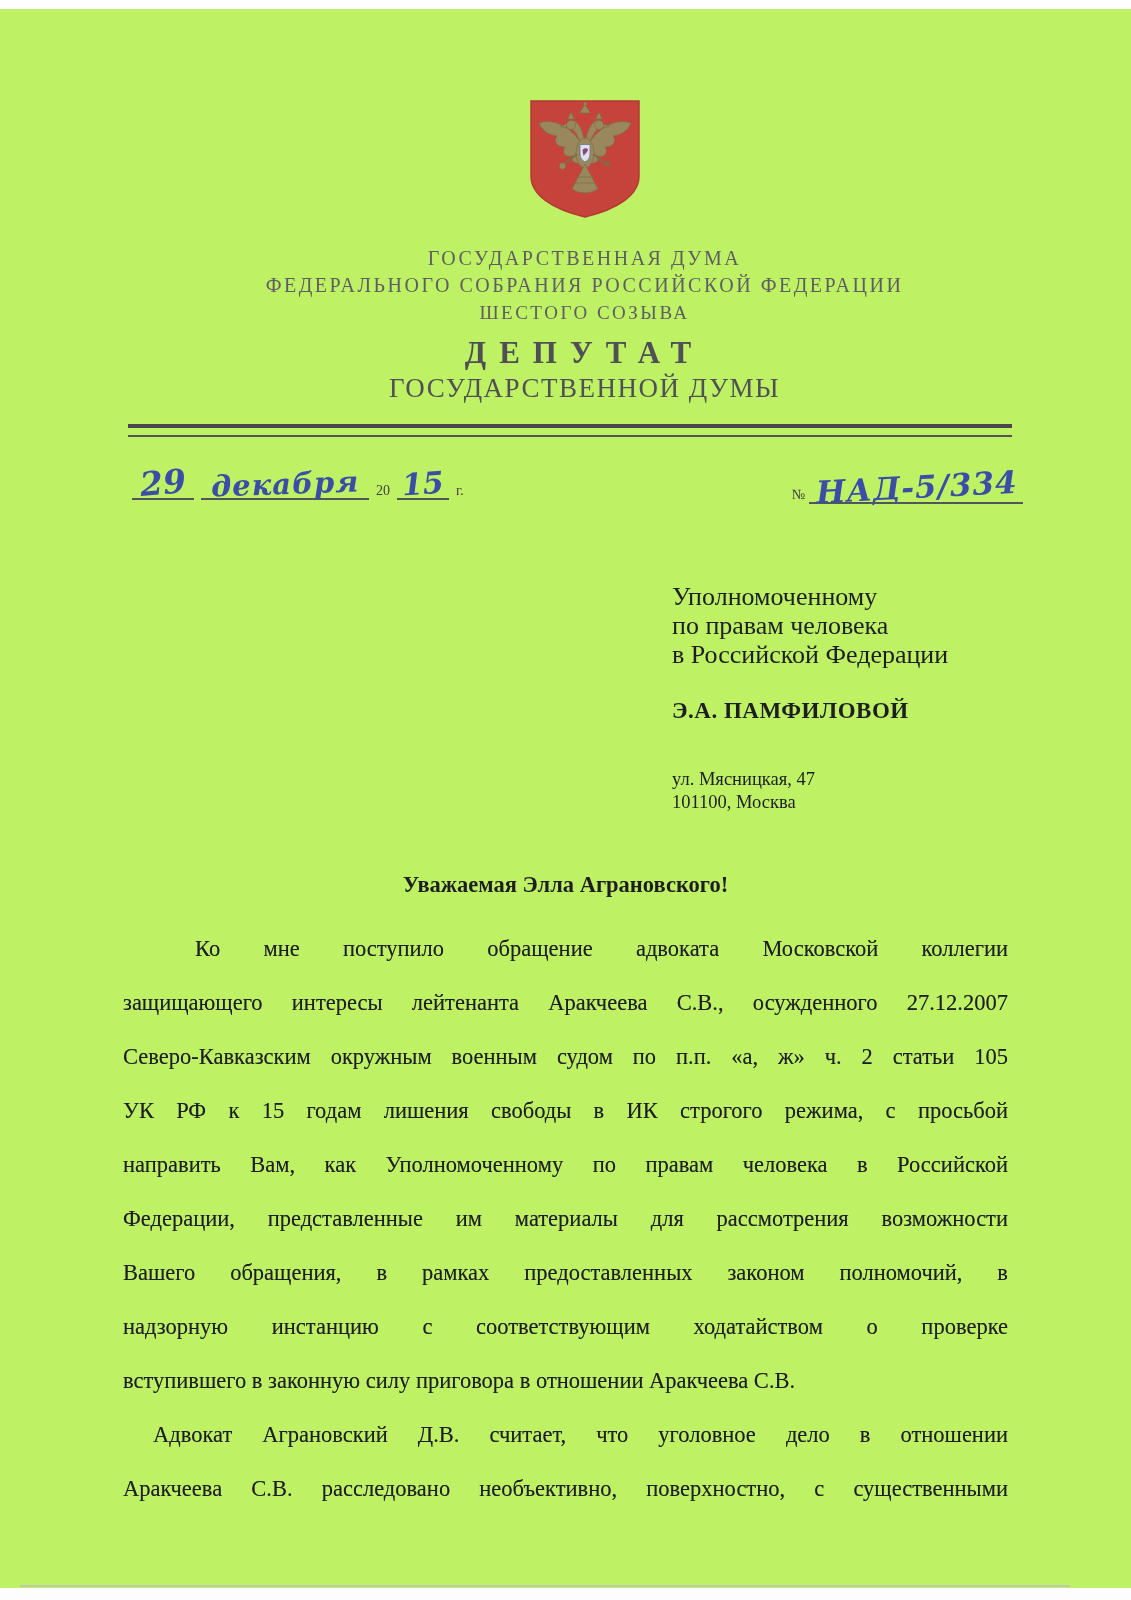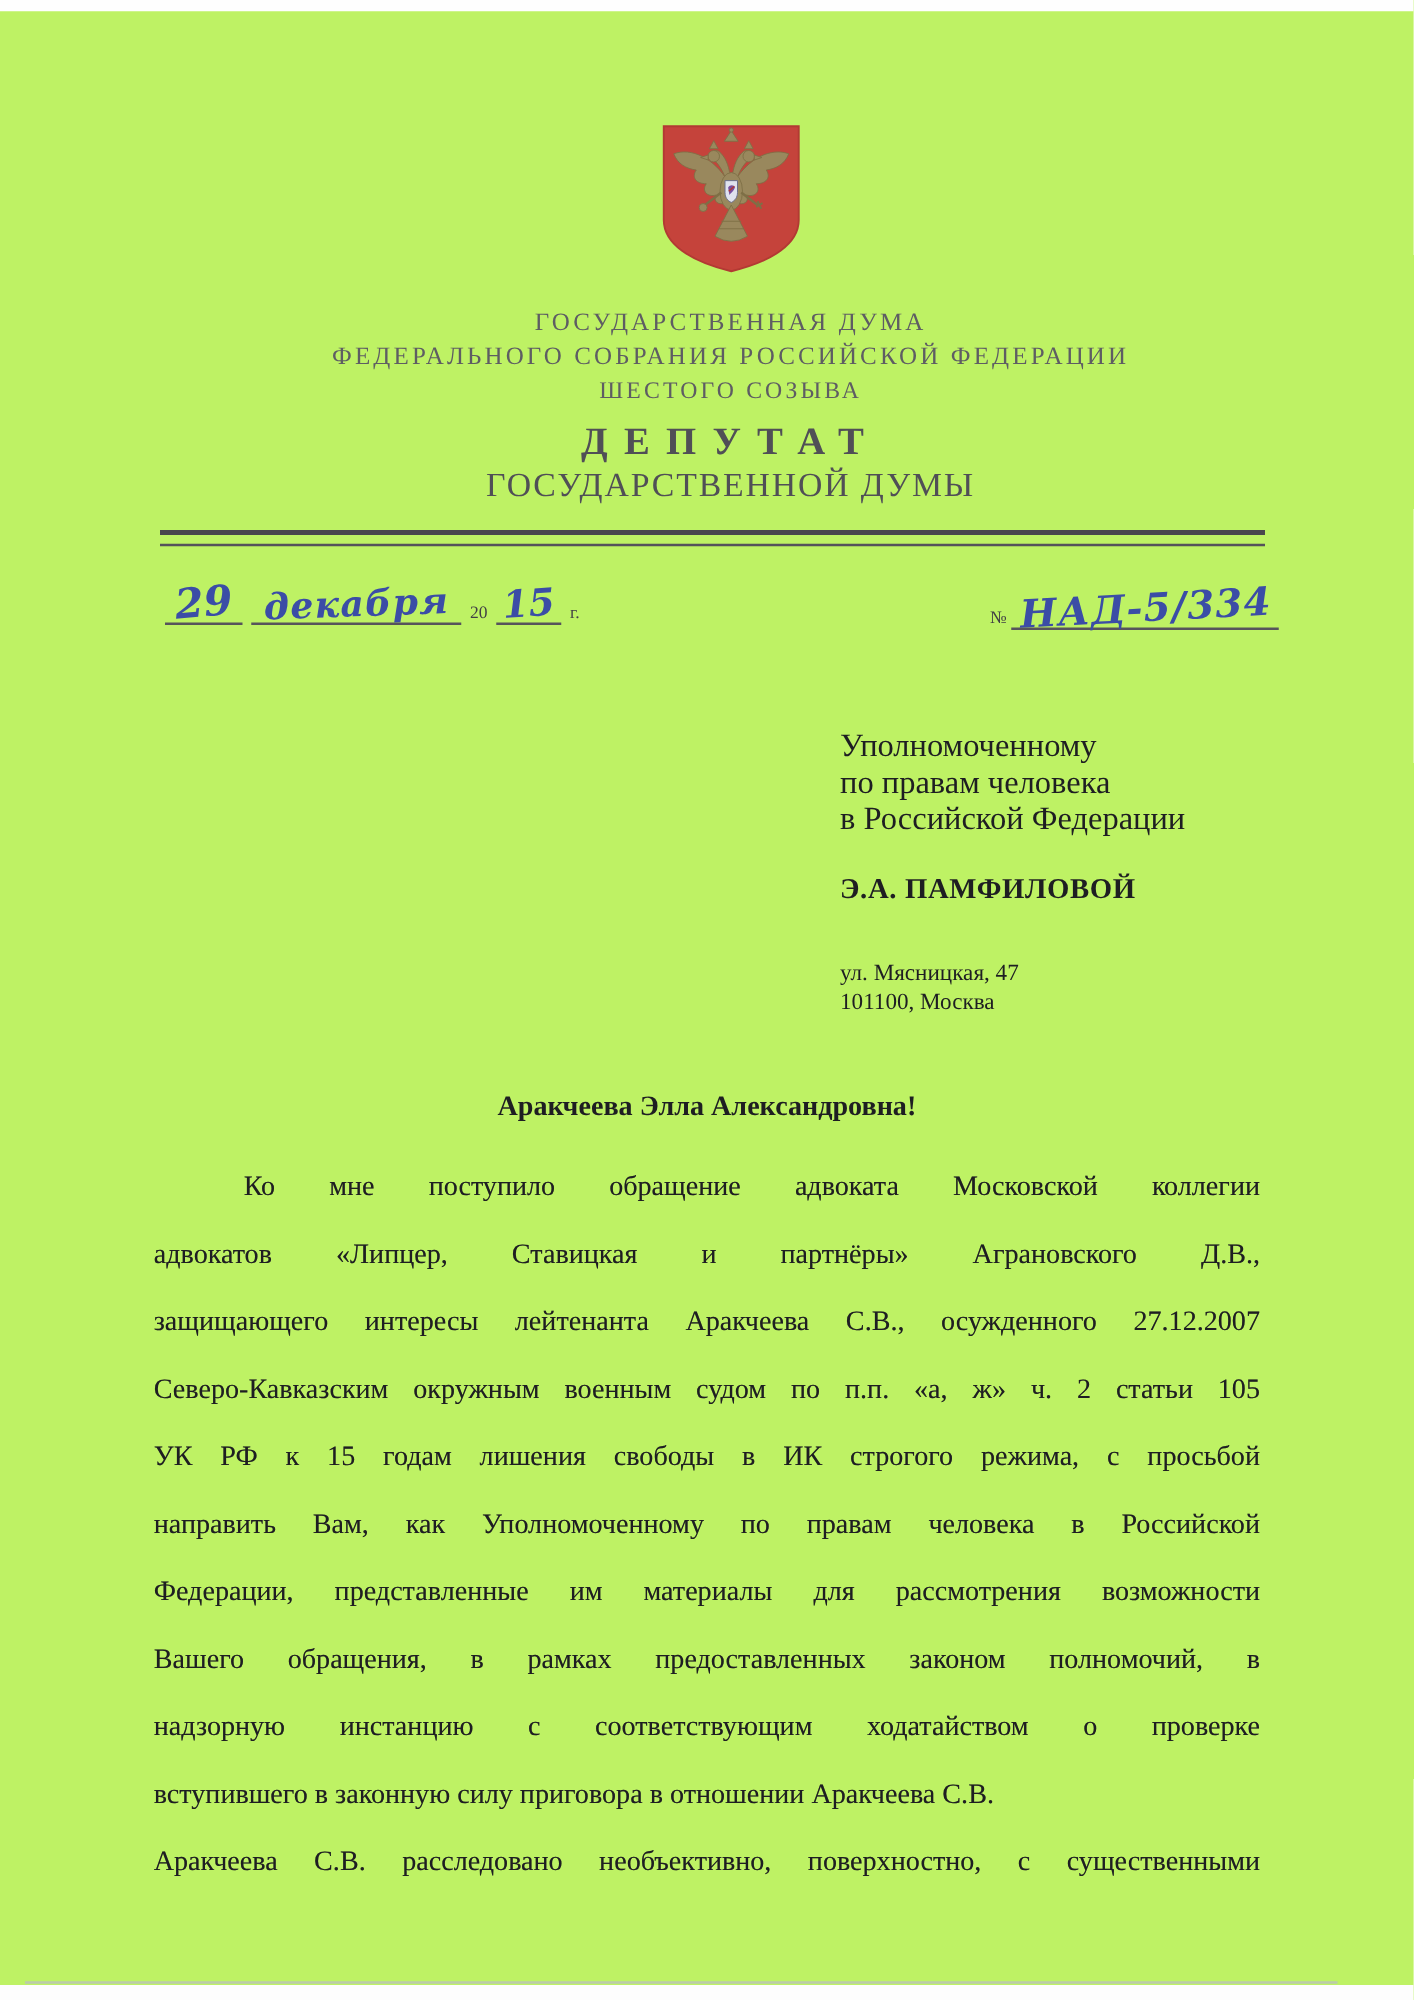"Аракчеева Элла Александровна!" div.salutation { text: Аракчеева Элла Александровна -> Уважаемая Элла Аграновского }
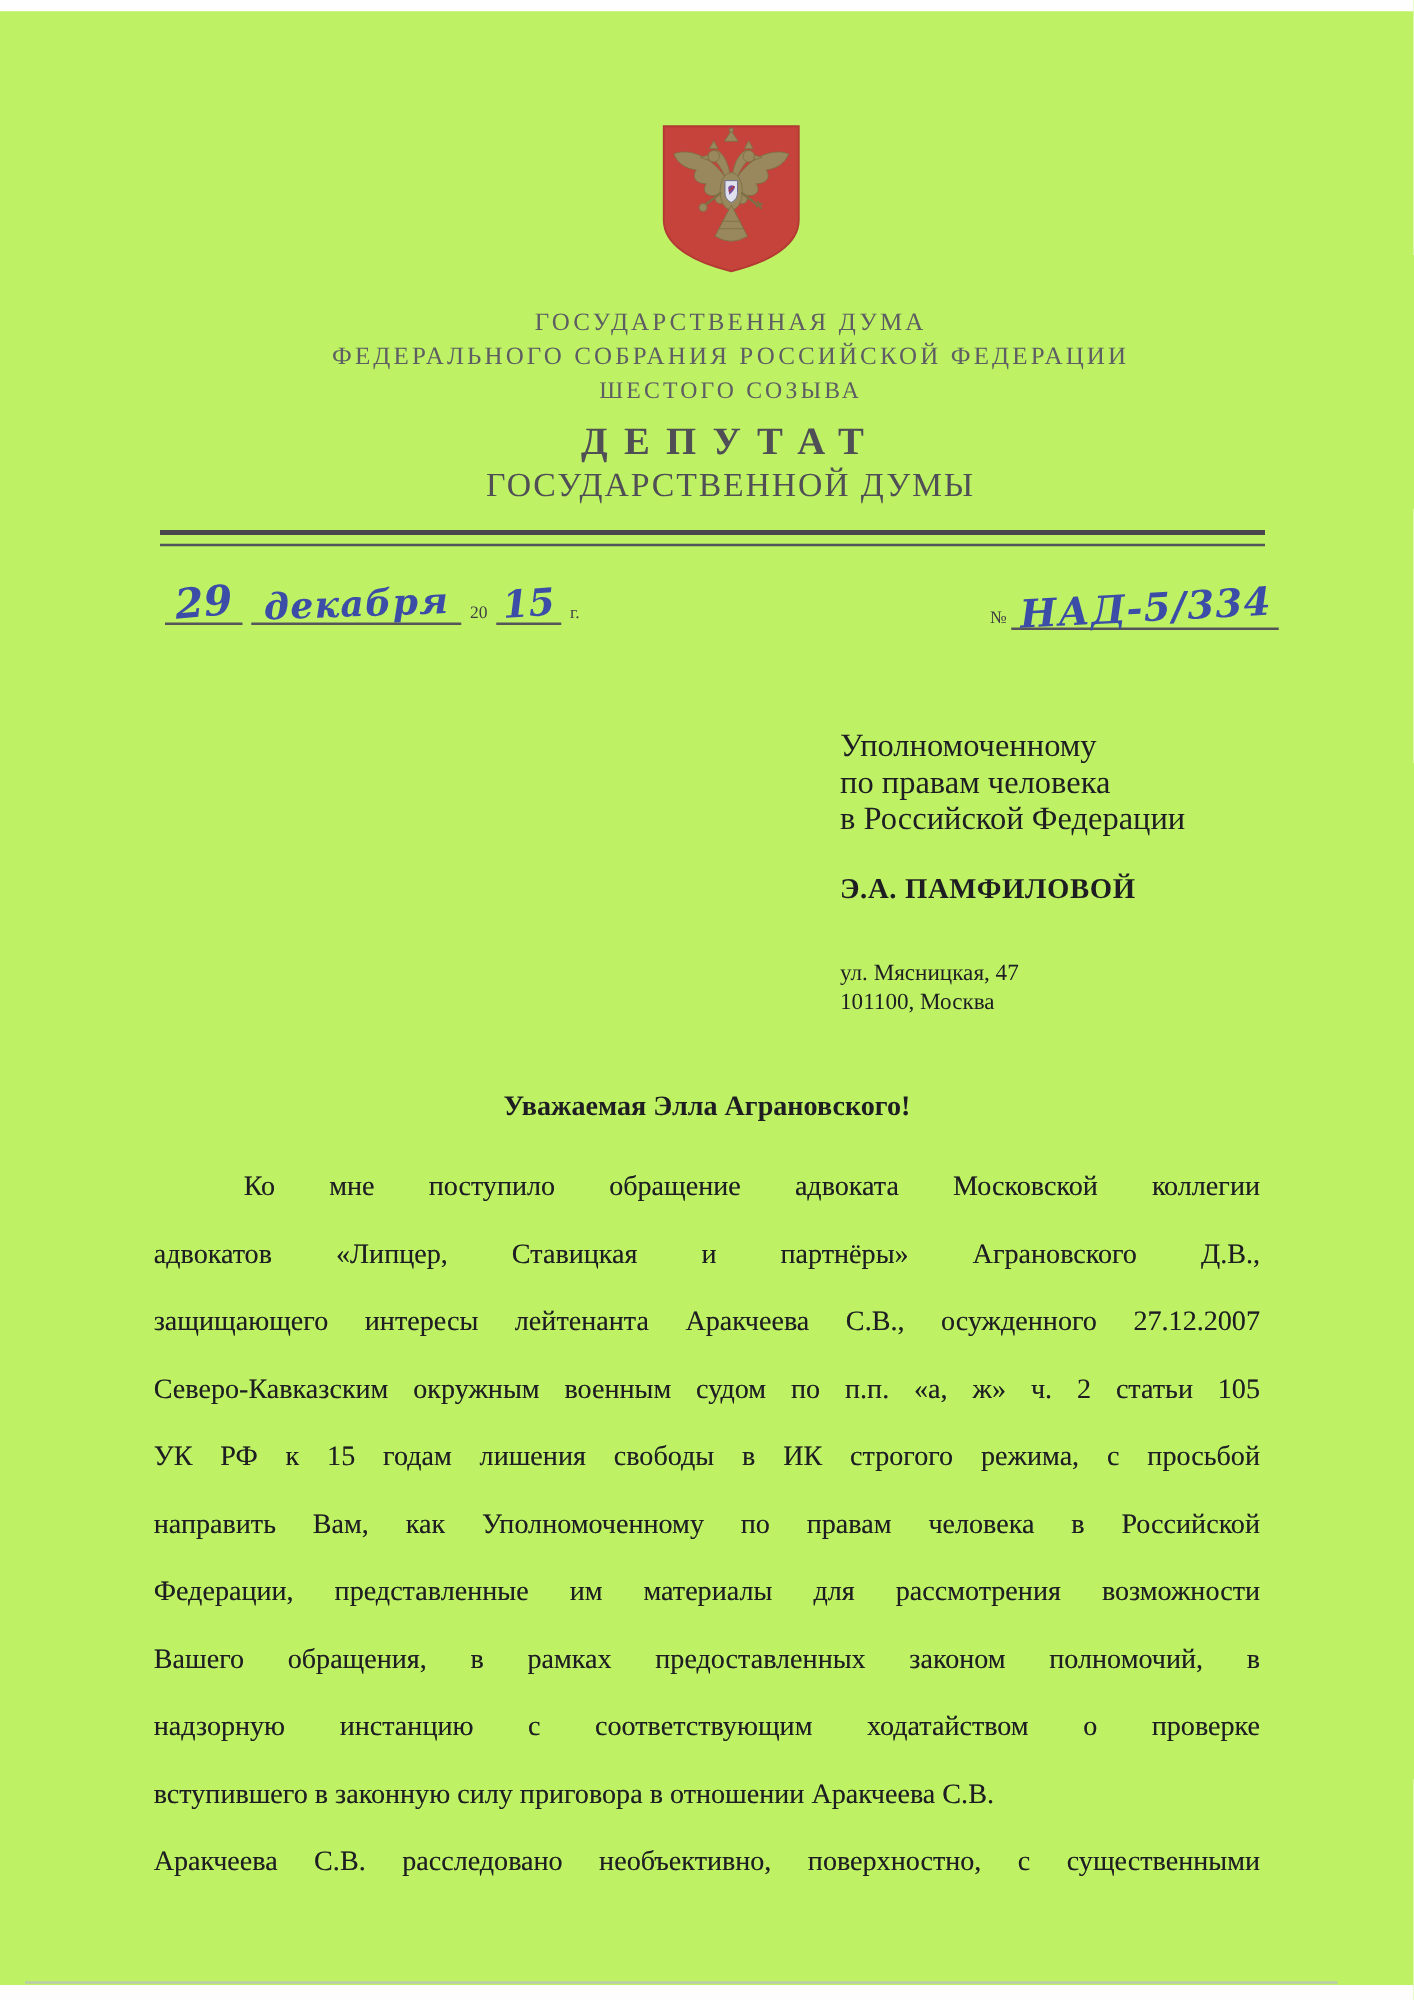"адвокатов «Липцер, Ставицкая и партнёры»" div.bline { html: <div>адвокатов «Липцер, Ставицкая и партнёры» Аграновского Д.В.,</div> -> none }
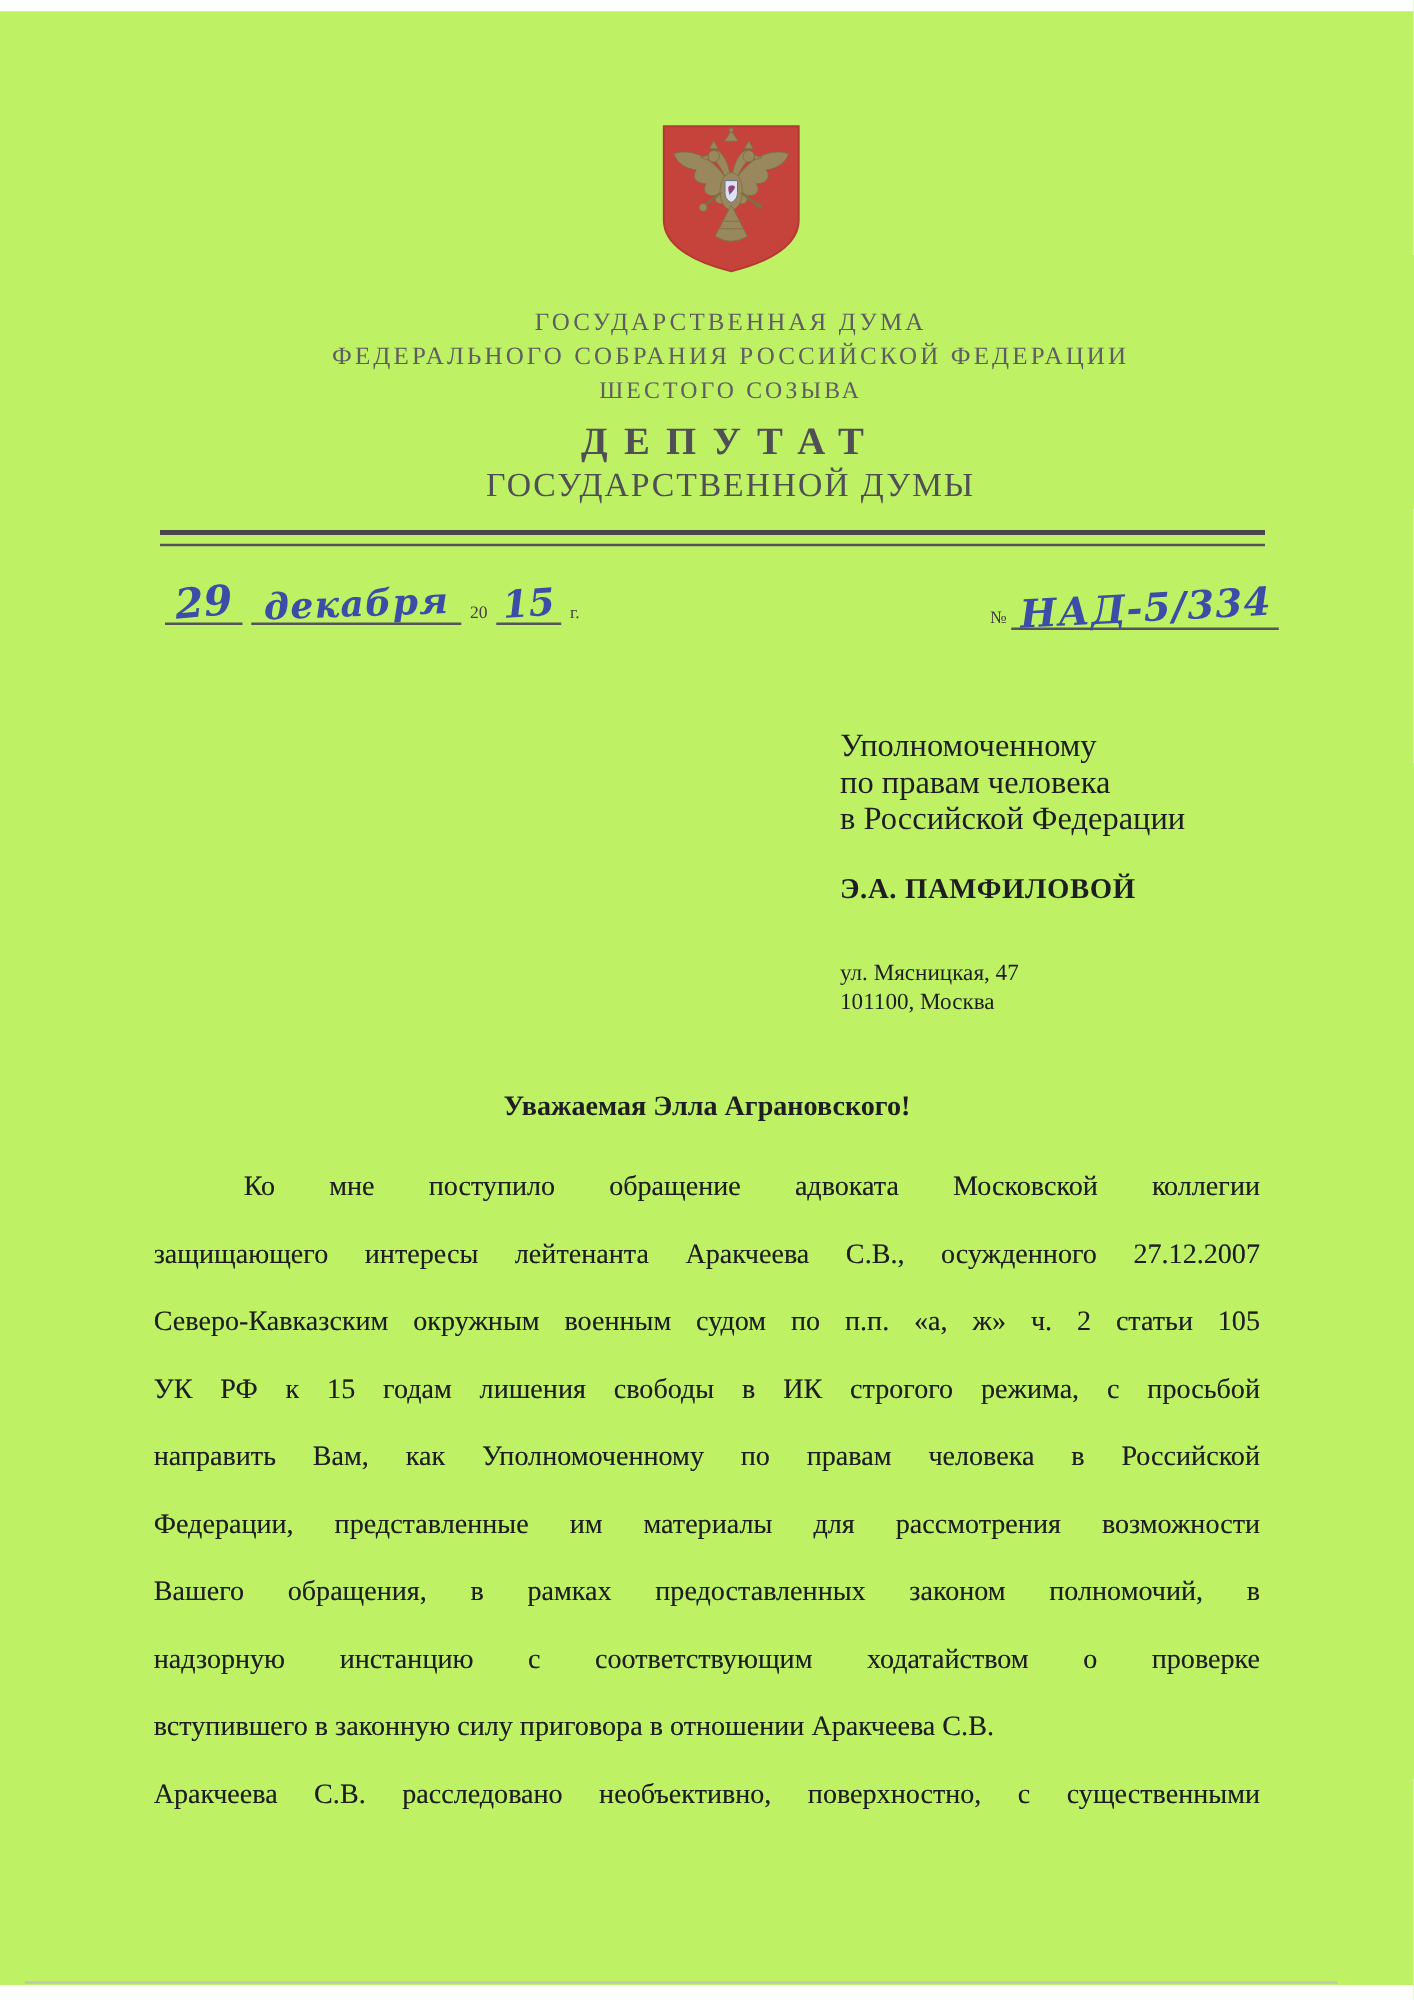"Адвокат Аграновский Д.В. считает, что" div.bline { html: none -> <div>Адвокат Аграновский Д.В. считает, что уголовное дело в отношении</div> }
